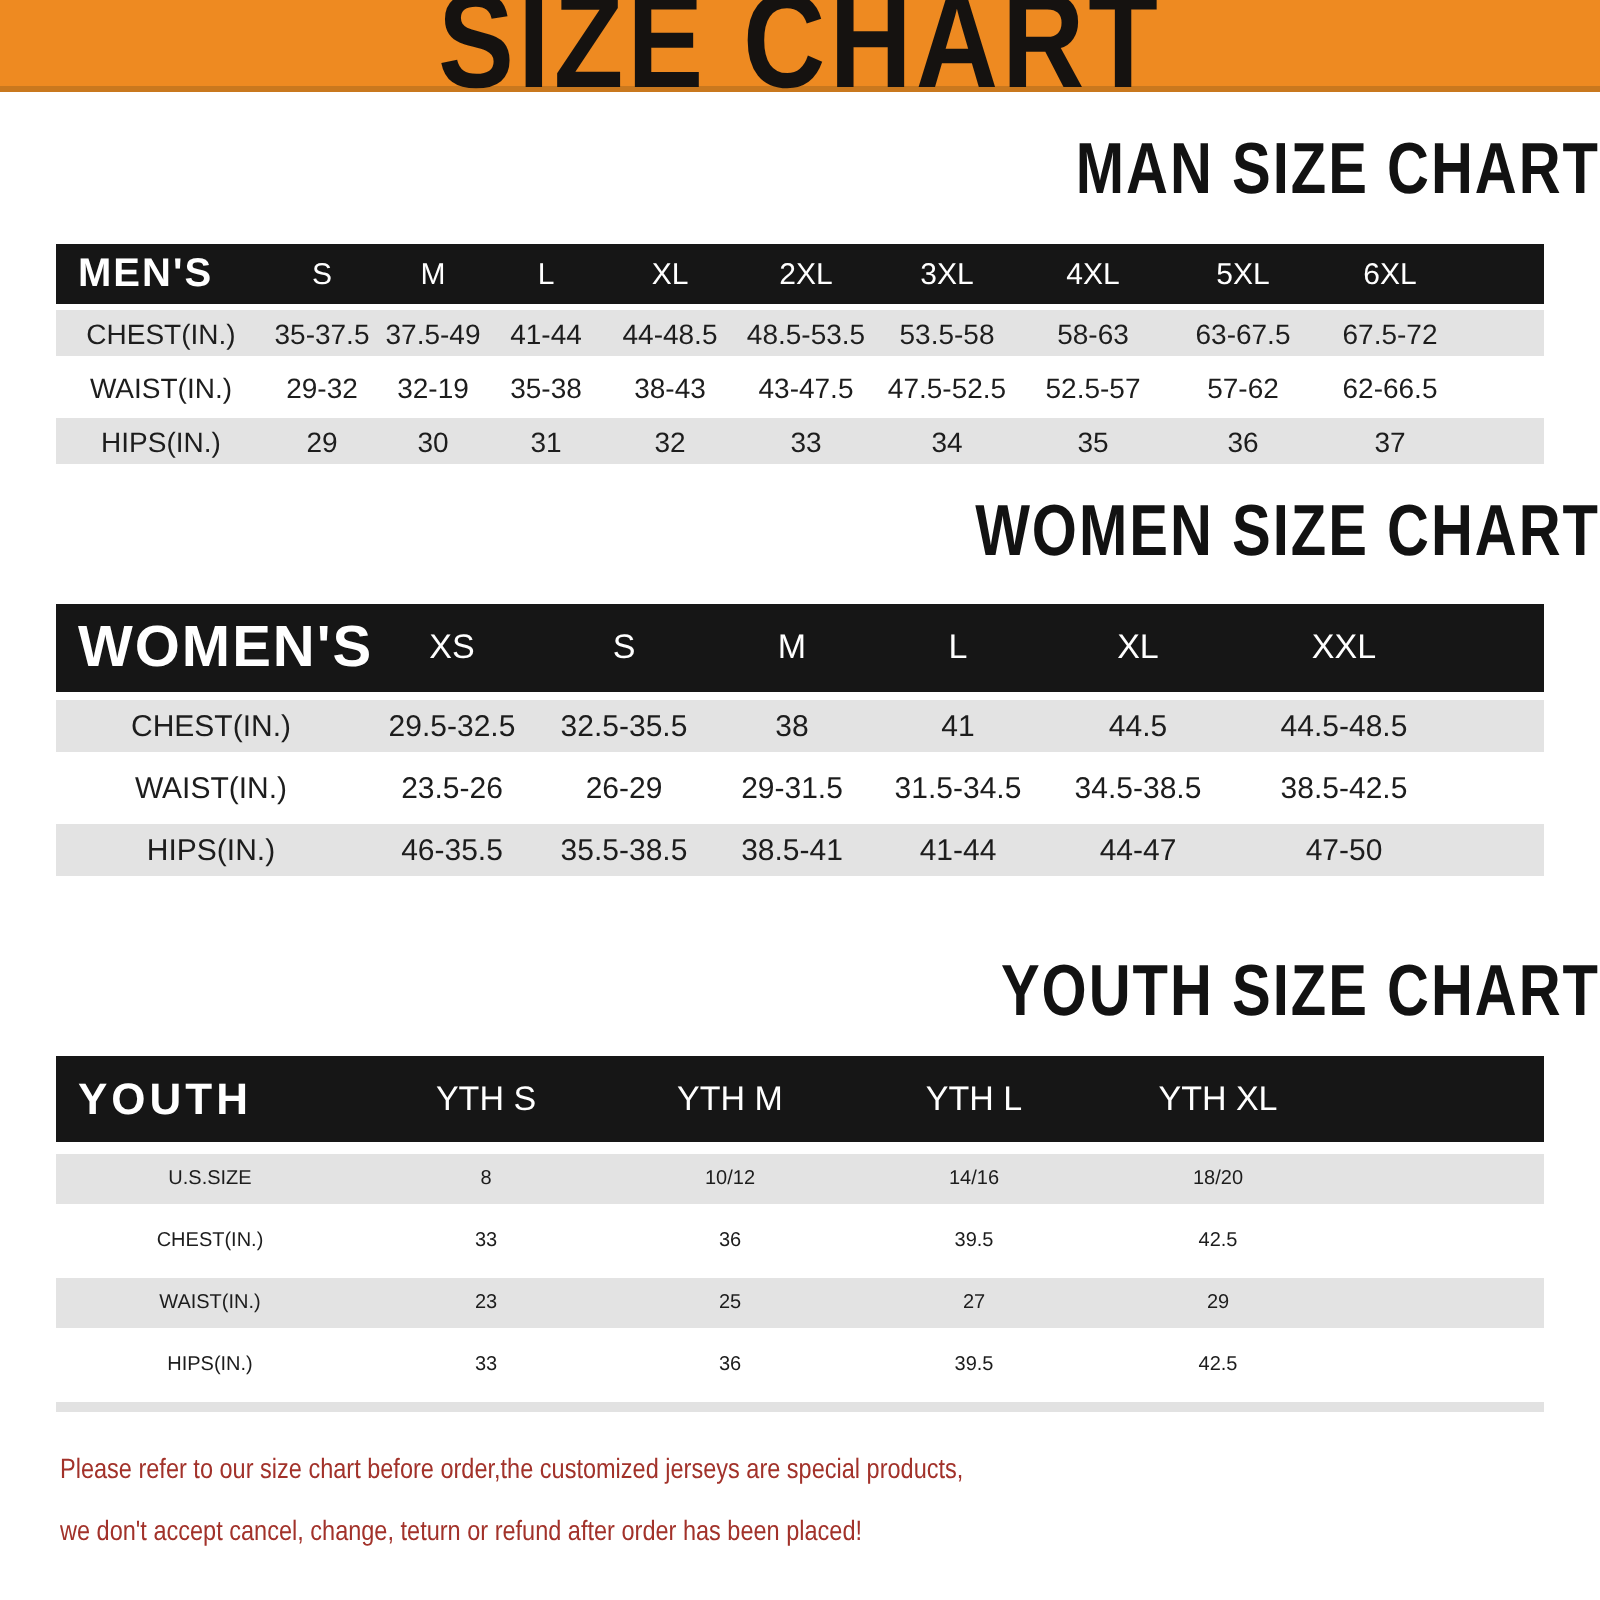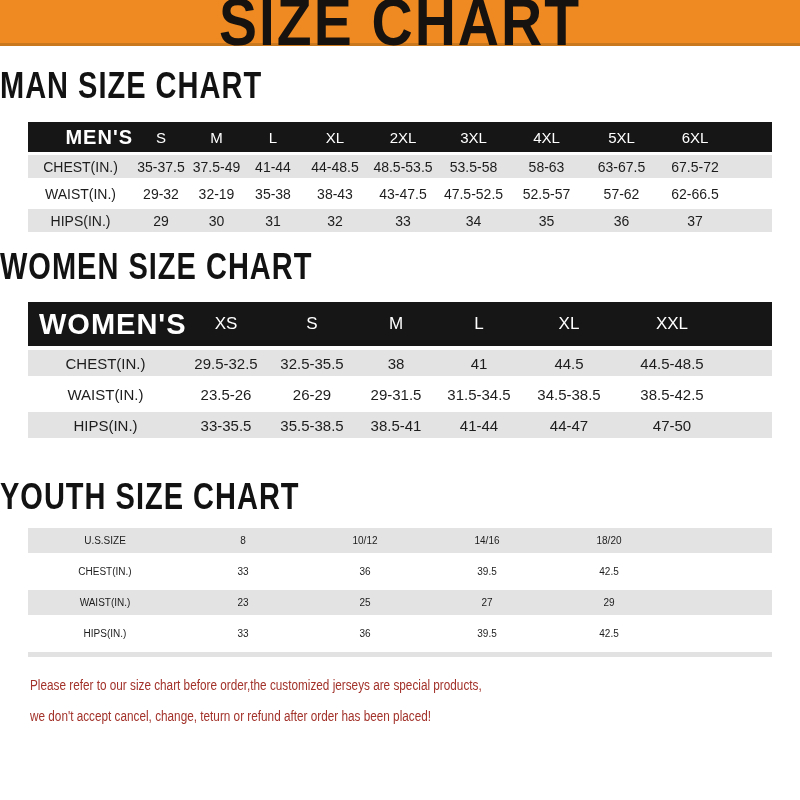"MAN SIZE CHART" .sec-heading { justify-content: flex-start -> flex-end }
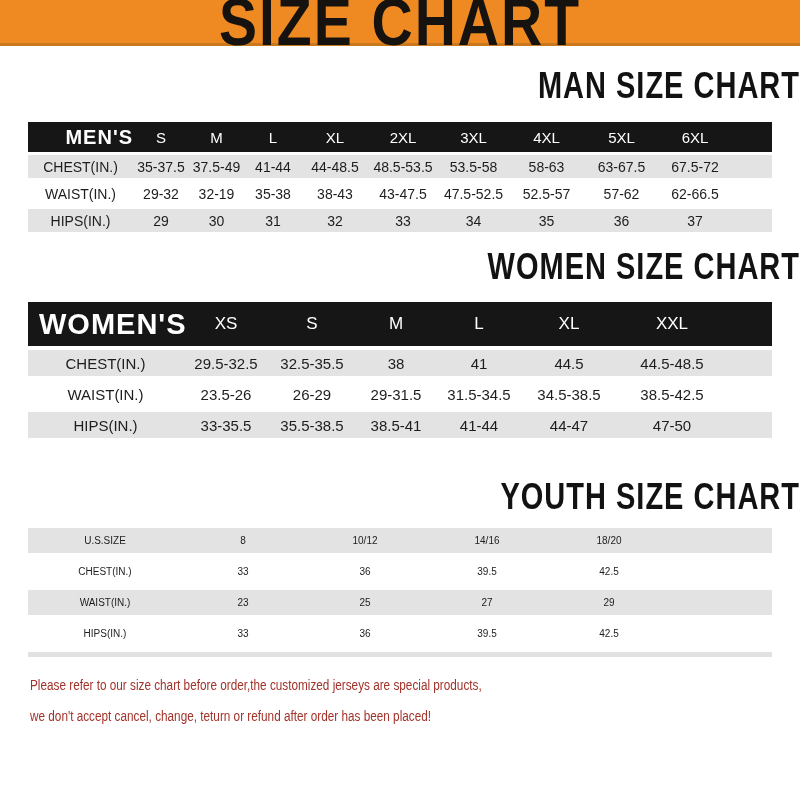"MEN'S" .corner { text-align: right -> left }
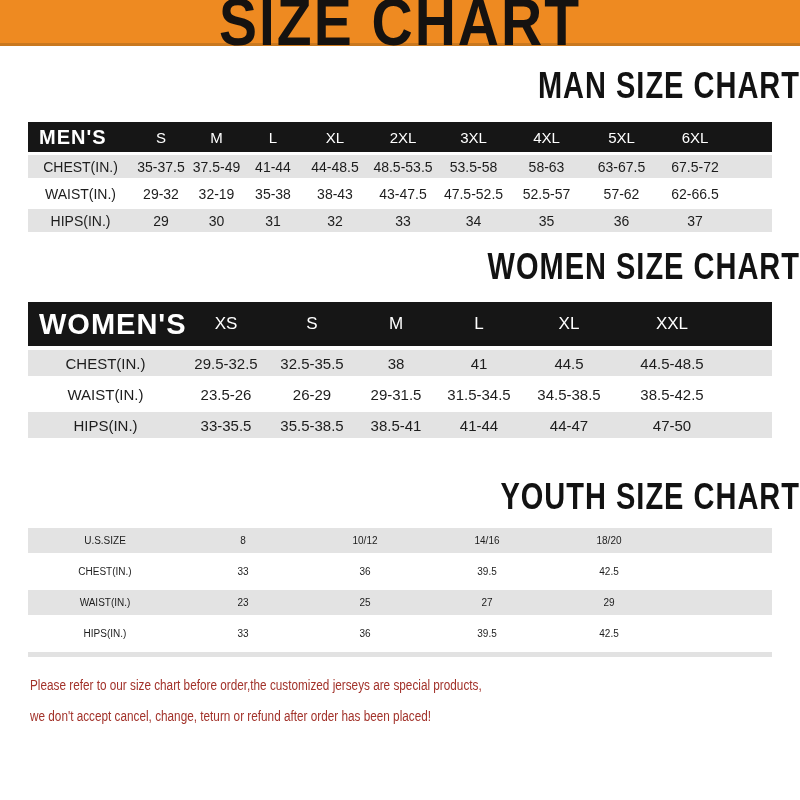"33-35.5" div.tc { text: 33-35.5 -> 46-35.5 }
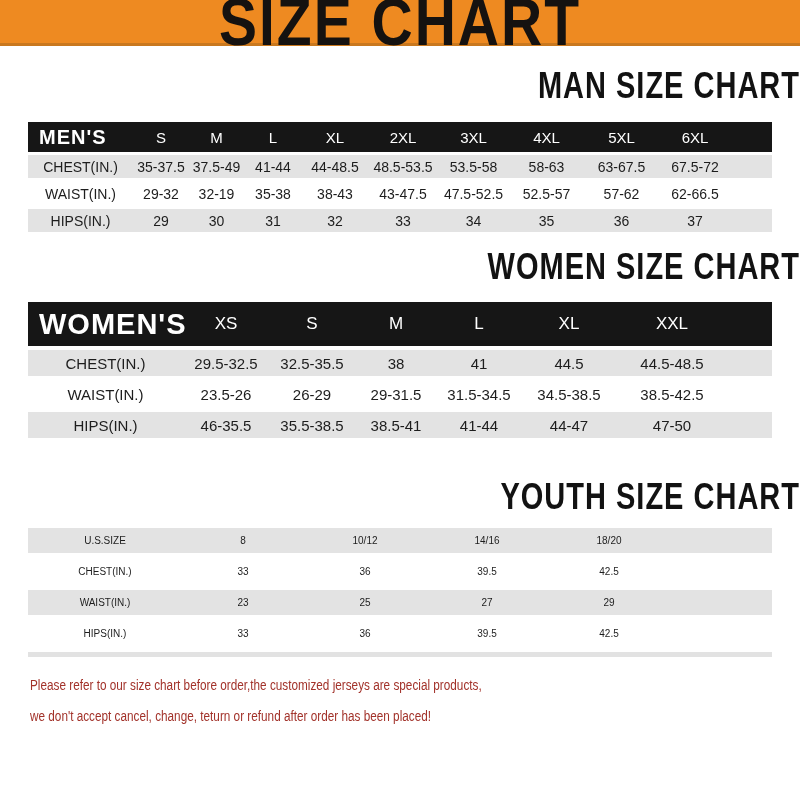"YOUTH" div.trow { html: none -> <div> <div>YOUTH</div> <div>YTH S</div> <div>YTH M</div> <div>YTH L</div> <div>YTH XL</div> <div></div> </div> }
